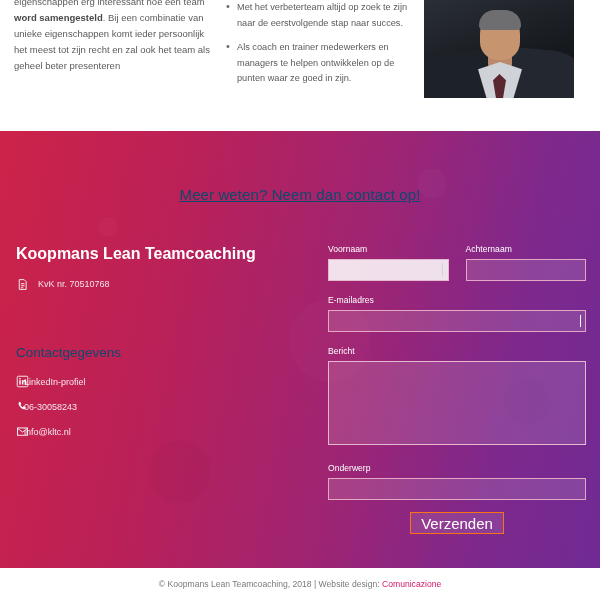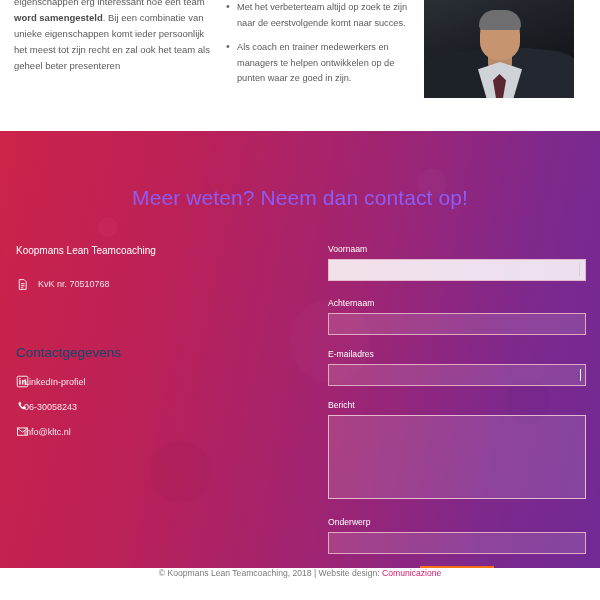"Met het verbeterteam altijd op" li { text: komt -> stap }
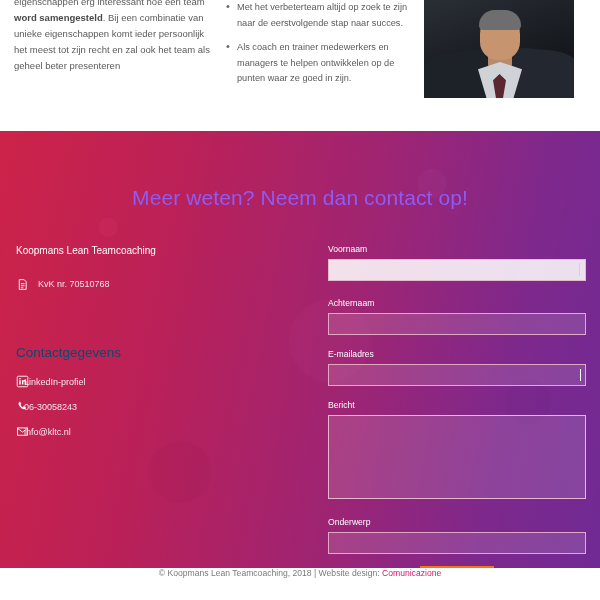"Meer weten? Neem dan contact" .contact-title { color: #8b5cf6 -> #0c4a6e; font-size: 21px -> 15px; text-decoration: none -> underline }
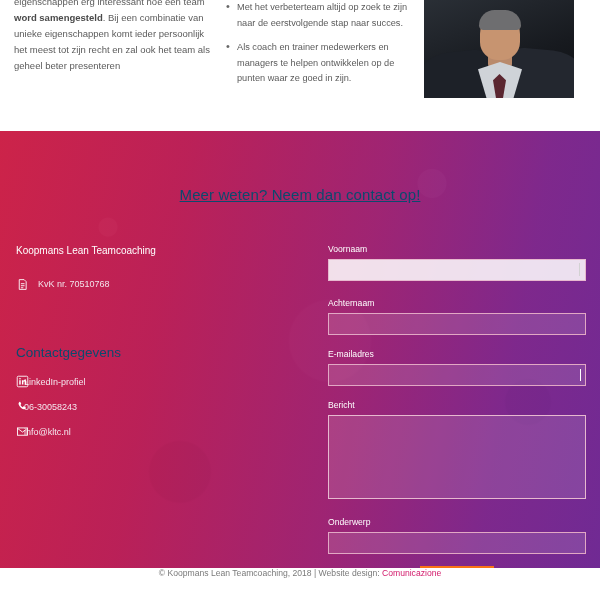"Koopmans Lean Teamcoaching" .org-title { font-size: 10px -> 16px; font-weight: none -> bold }
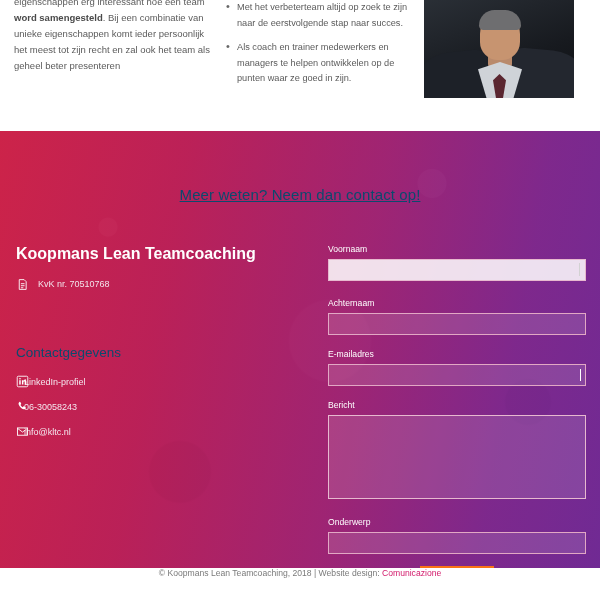"Voornaam" .f-row { flex-direction: column -> none }
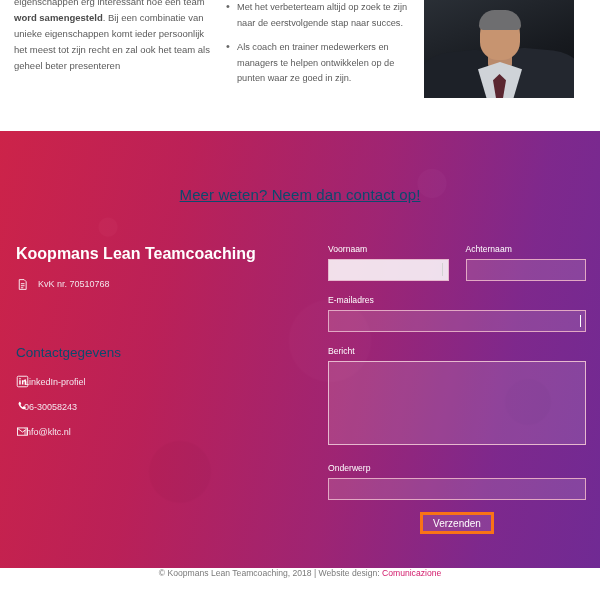"Verzenden" .submit-btn { border: 3px solid #f97316 -> 1px solid #f97316; font-size: 10px -> 15px }
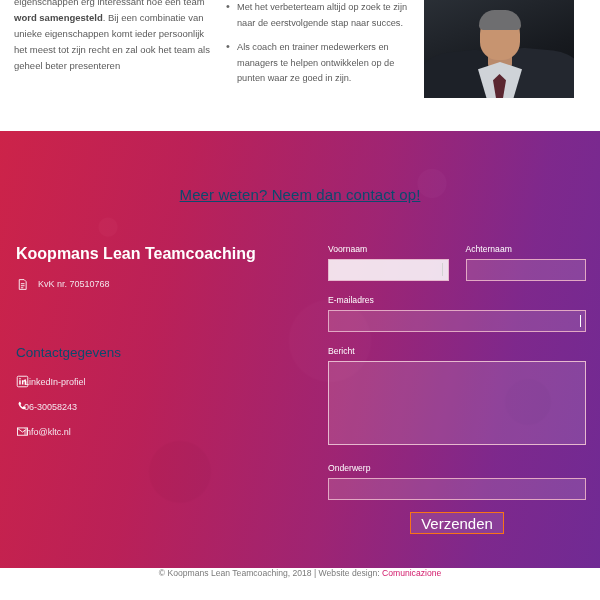"© Koopmans Lean Teamcoaching, 2018" .footer { align-items: flex-start -> center }
